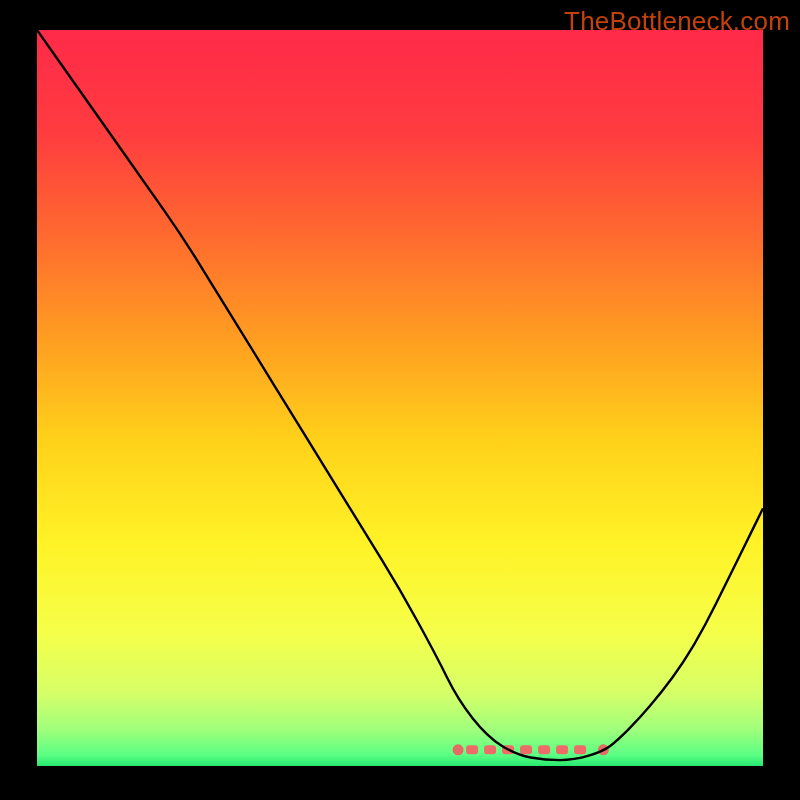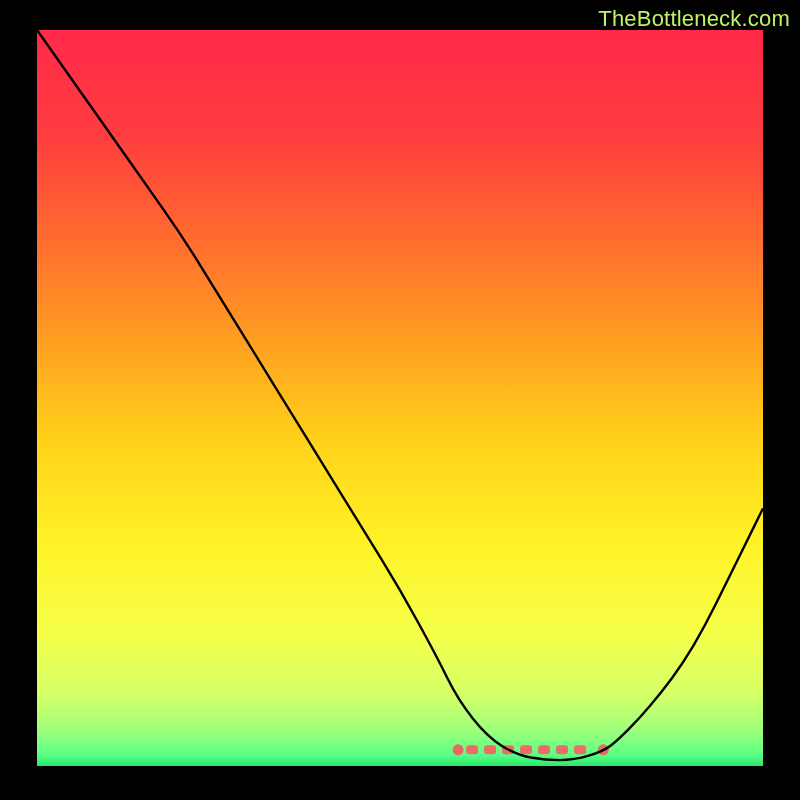"TheBottleneck.com" .watermark { color: #bef264 -> #c2410c; font-size: 22px -> 26px }
